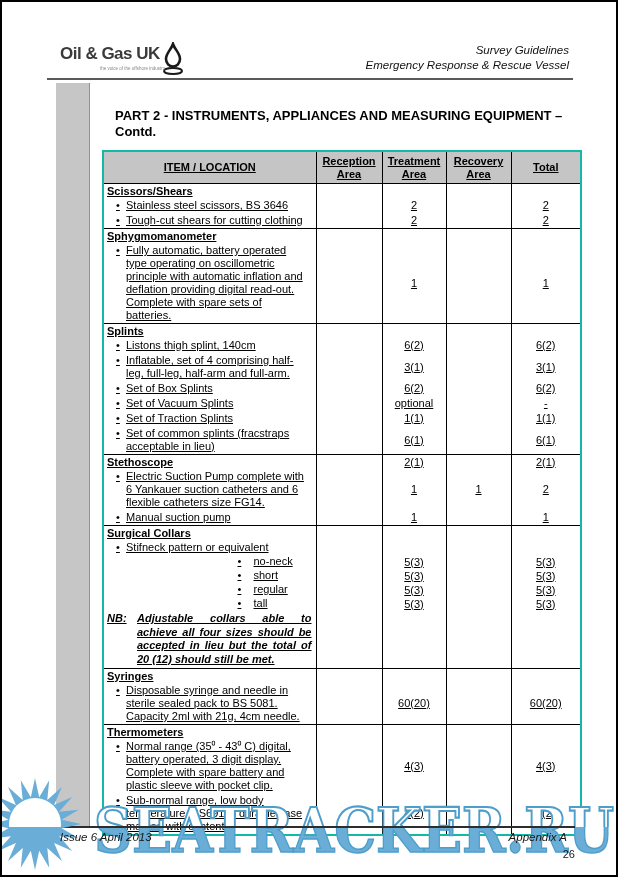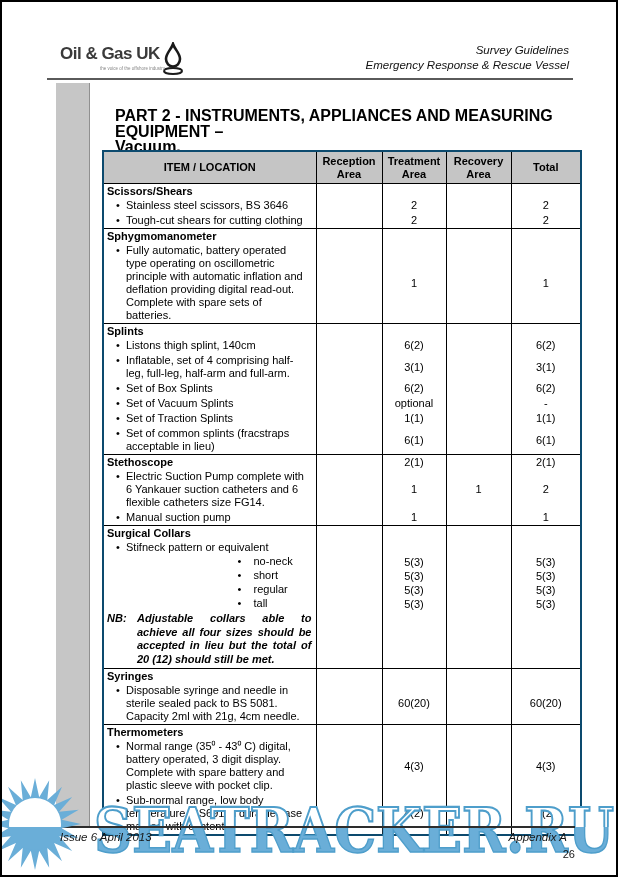"PART 2 - INSTRUMENTS, APPLIANCES" .part-title { font-size: 16px -> 13px }
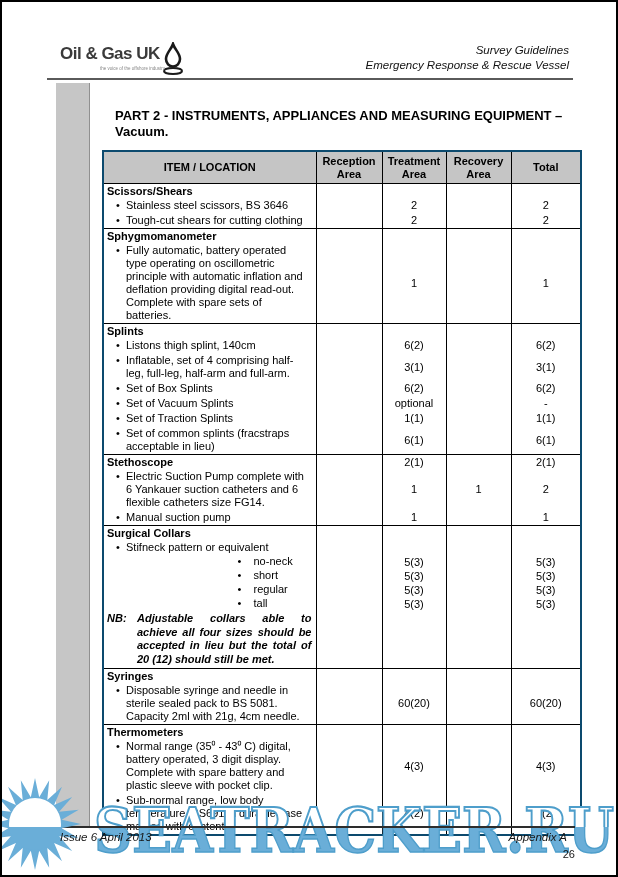"Vacuum." div { text: Vacuum -> Contd }
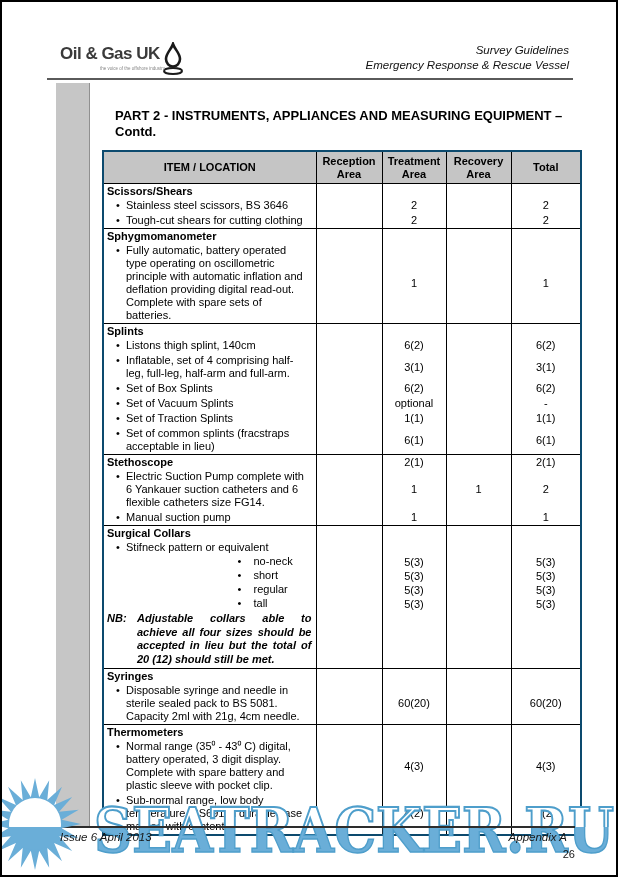"ITEM / LOCATION" table.doc { border: 2px solid #0c4a6e -> 2px solid #14b8a6; text-decoration: none -> underline }
